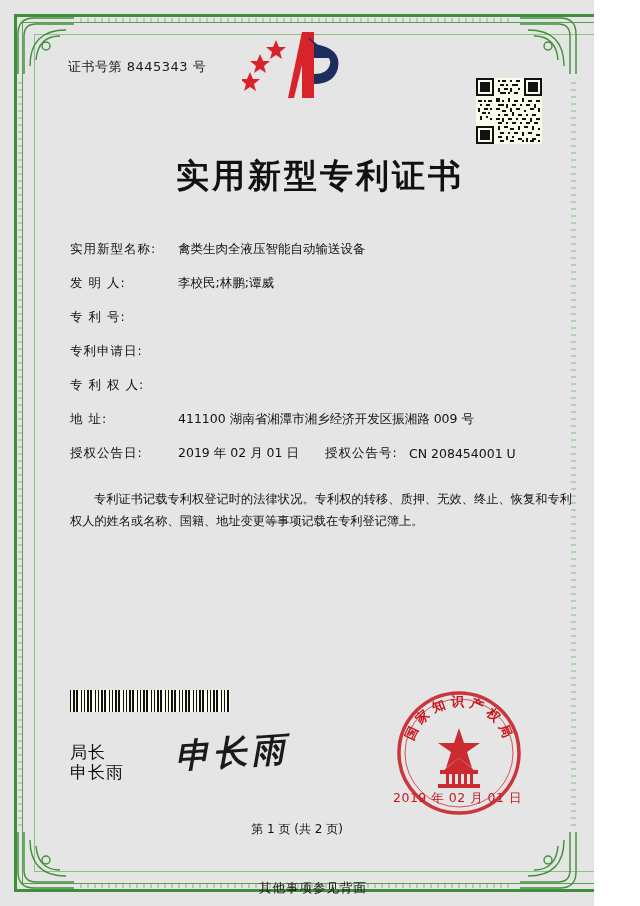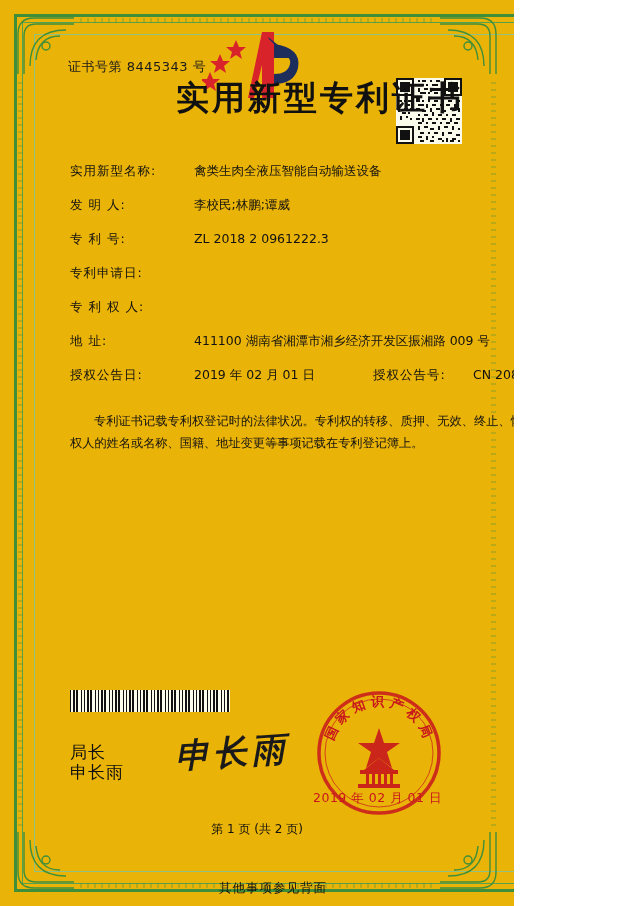"证书号第 8445343 号" .certificate { background: #eab308 -> #e5e5e5; width: 514px -> 594px }
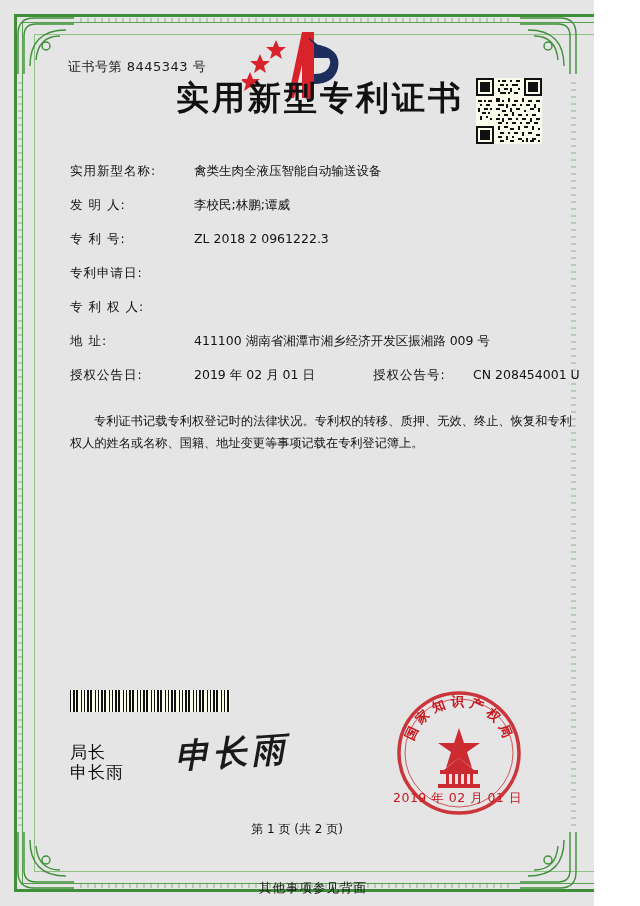"实用新型专利证书" .title { margin-top: none -> 78px }
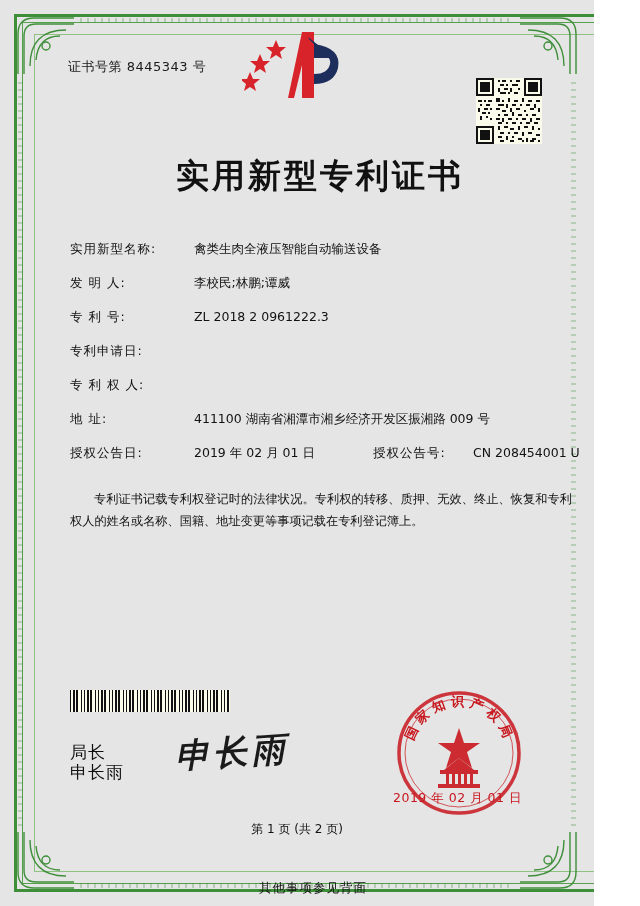"实用新型名称:" .field-row { align-items: flex-start -> center; gap: 16px -> none }
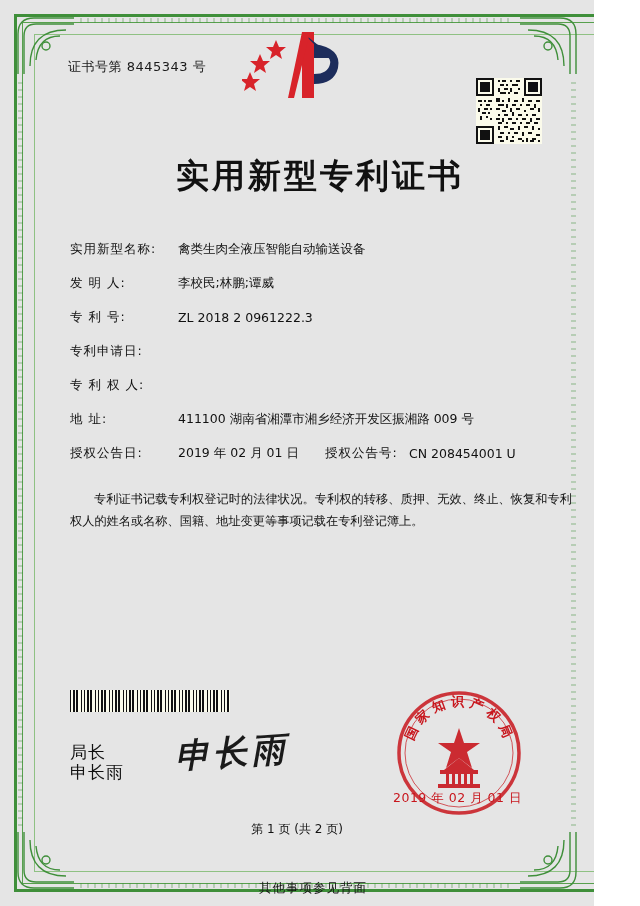"ZL 2018 2 0961222.3" div.field-value { html: <div>ZL 2018 2 0961222.3</div> -> none }
